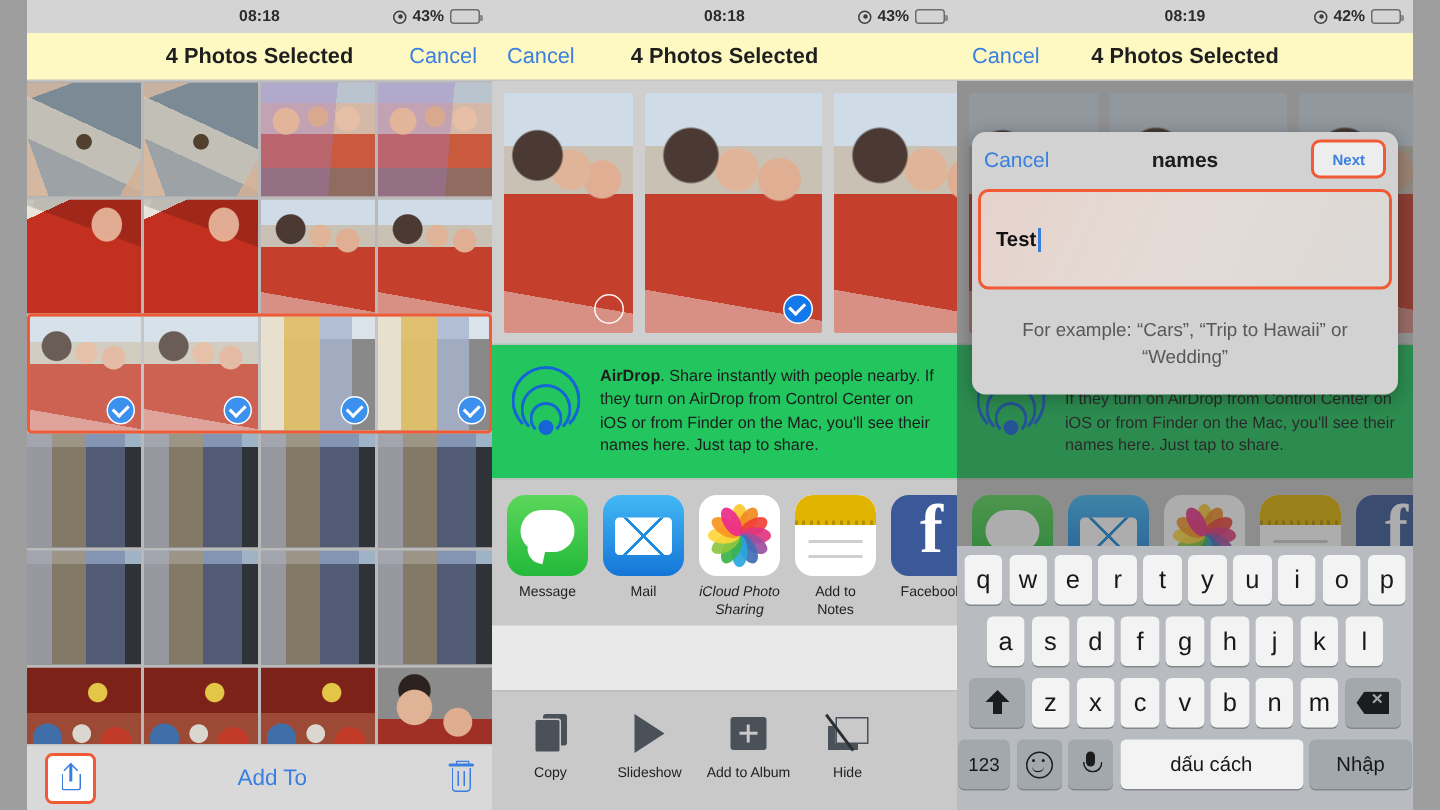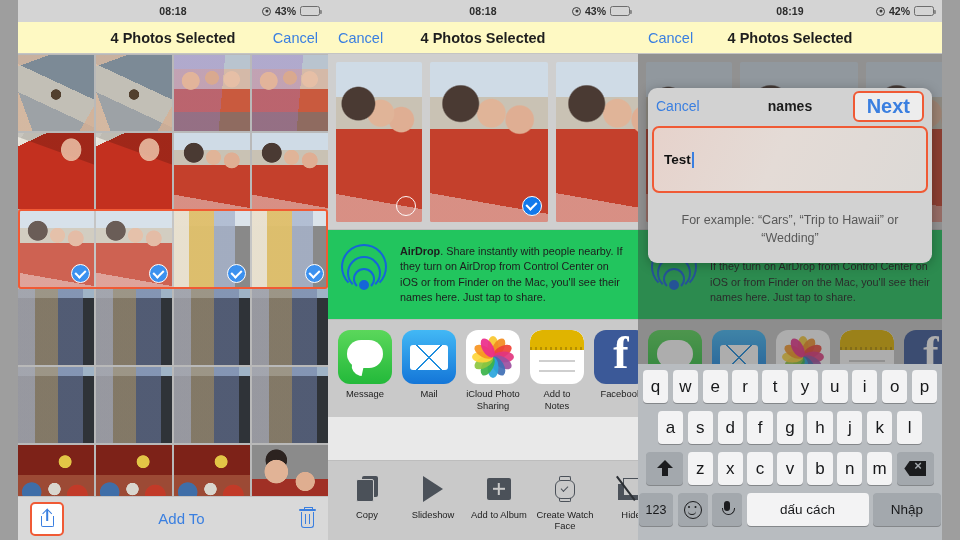"Next" .icd-next { font-size: 20px -> 10px }
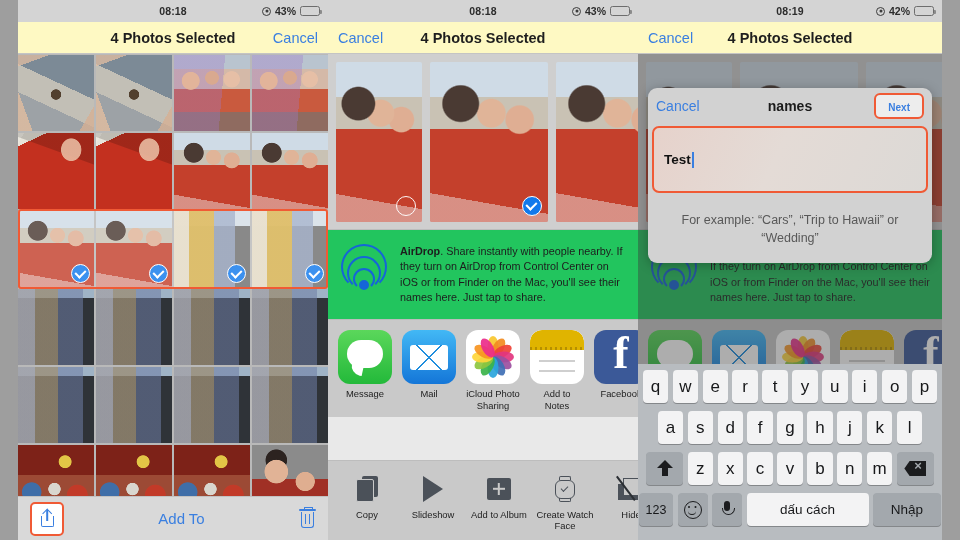"iCloud Photo Sharing" .app.highlight { font-style: none -> italic }
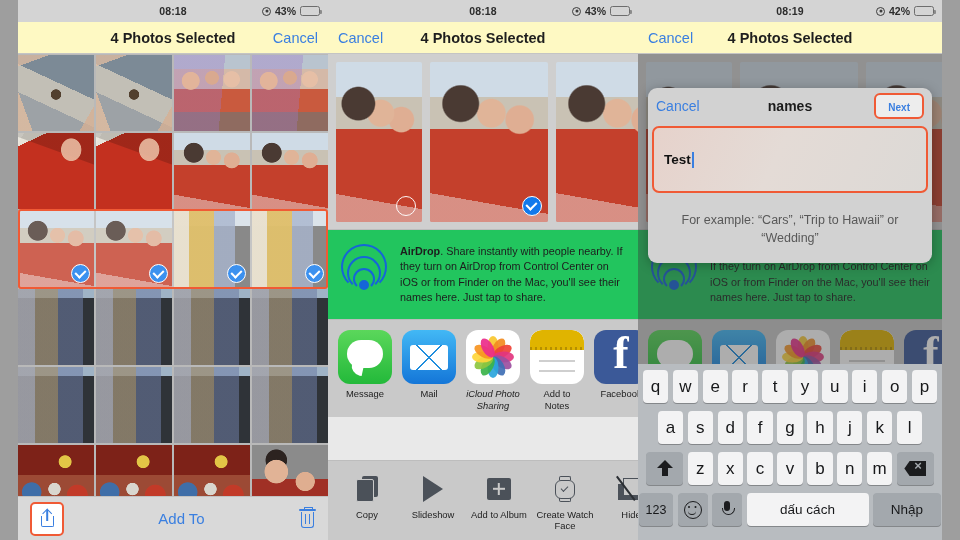"Create Watch Face" div.act { html: <div> <div> <span> <span></span> <span></span> <span></span> <span></span> </span> </div> <div>Create Watch Face</div> </div> -> none }
